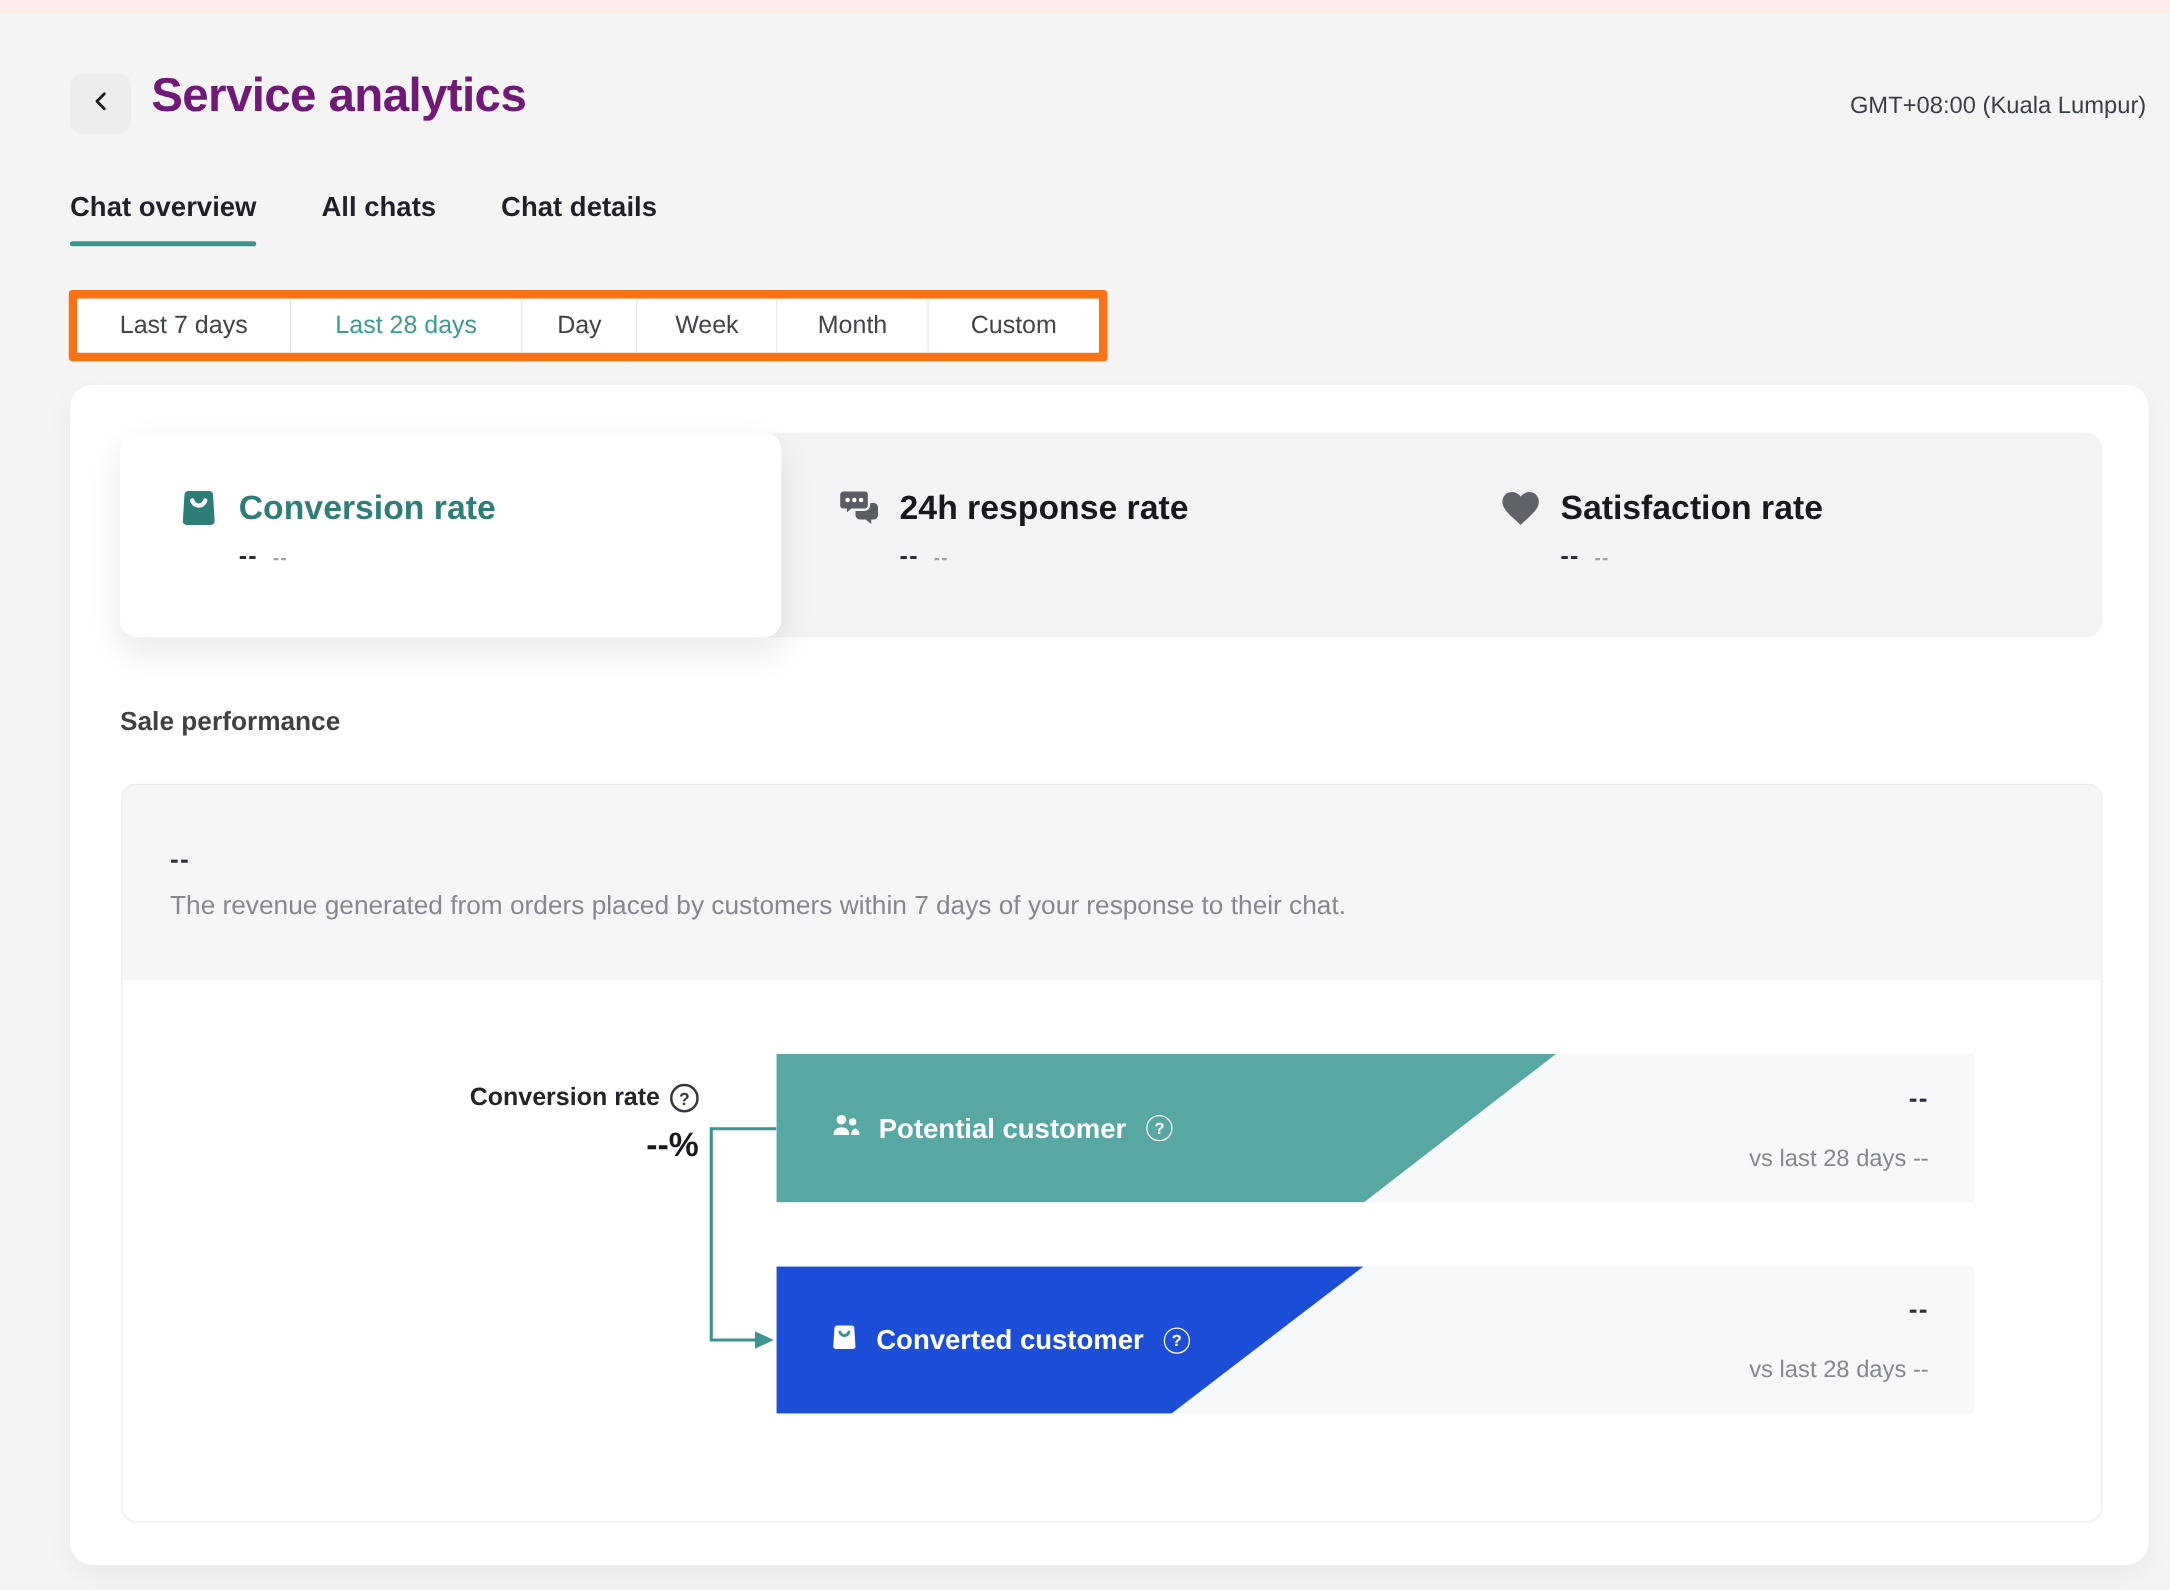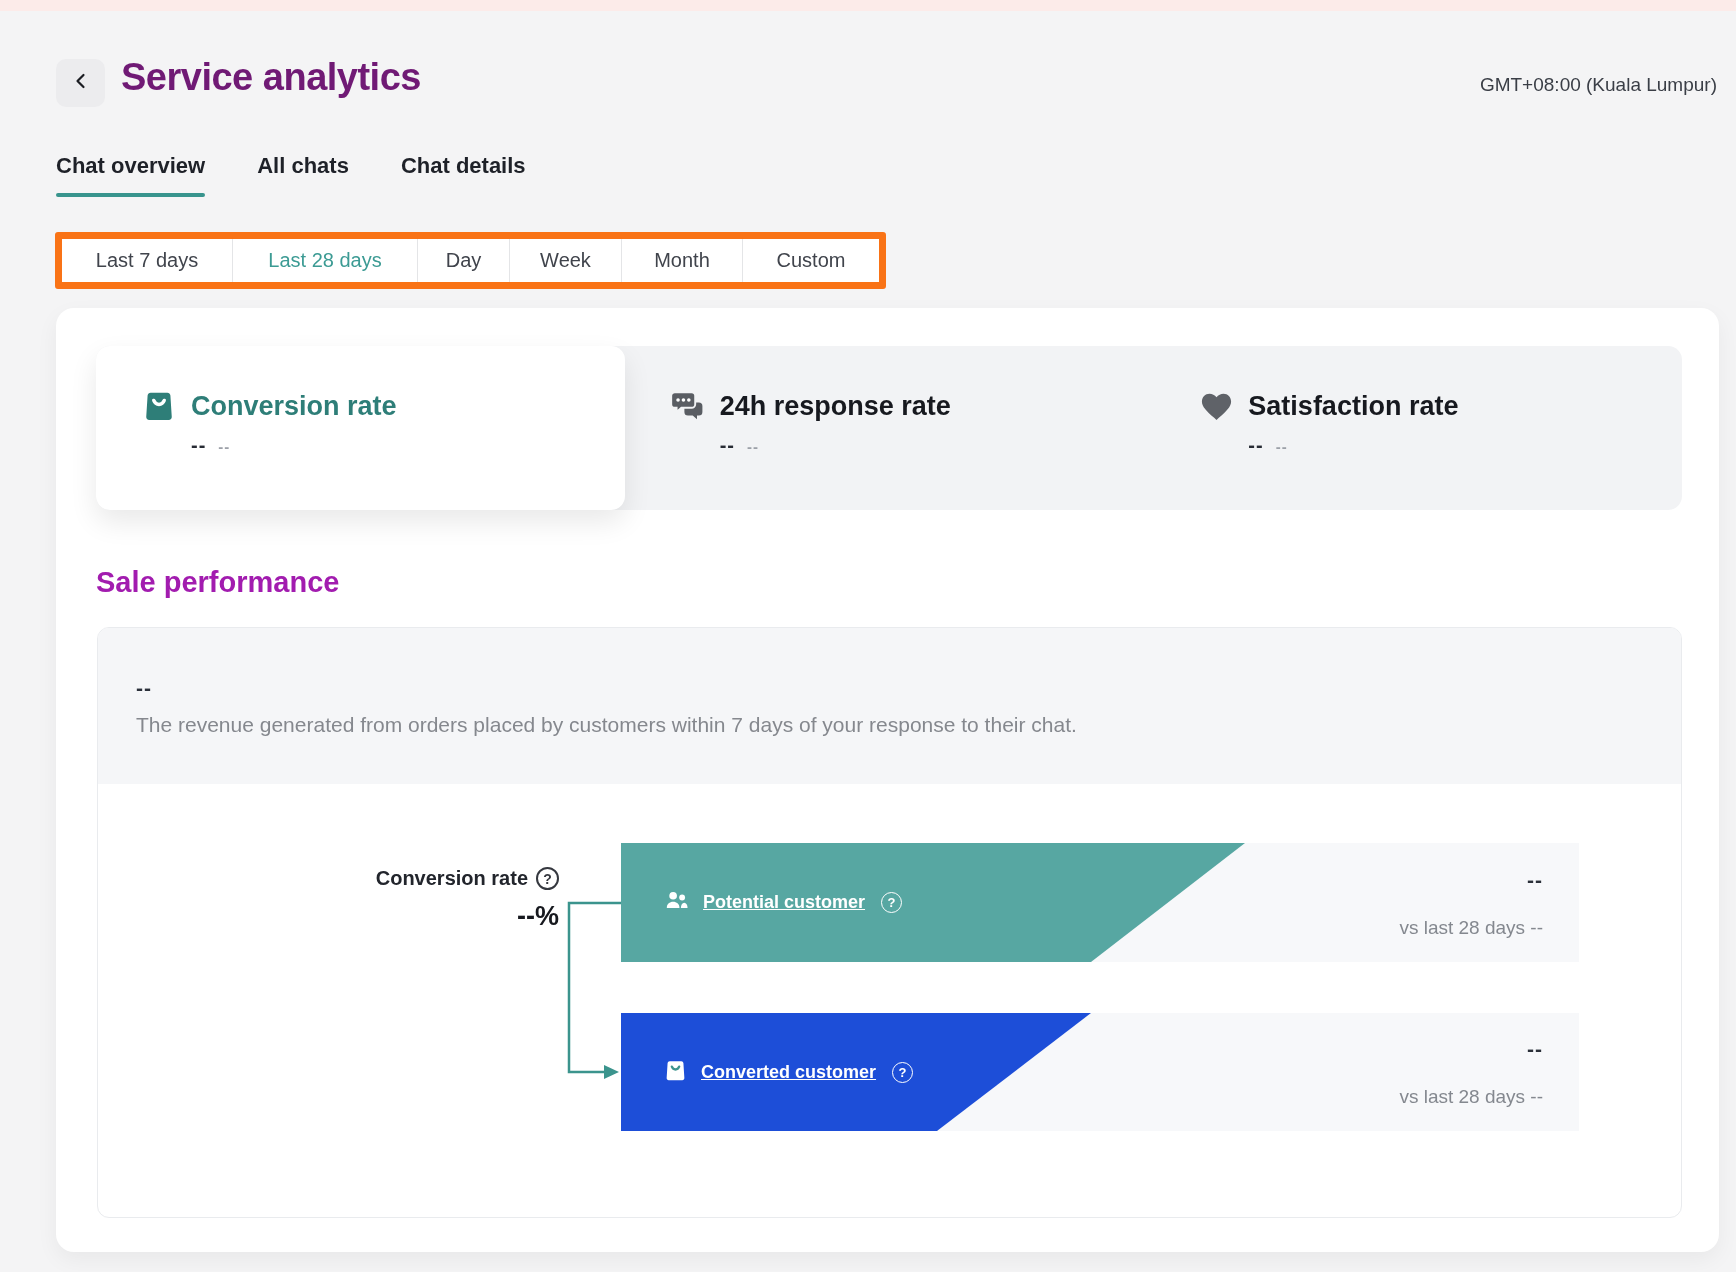"Sale performance" .sale-heading { color: #a21caf -> #404040; font-size: 29px -> 21px }
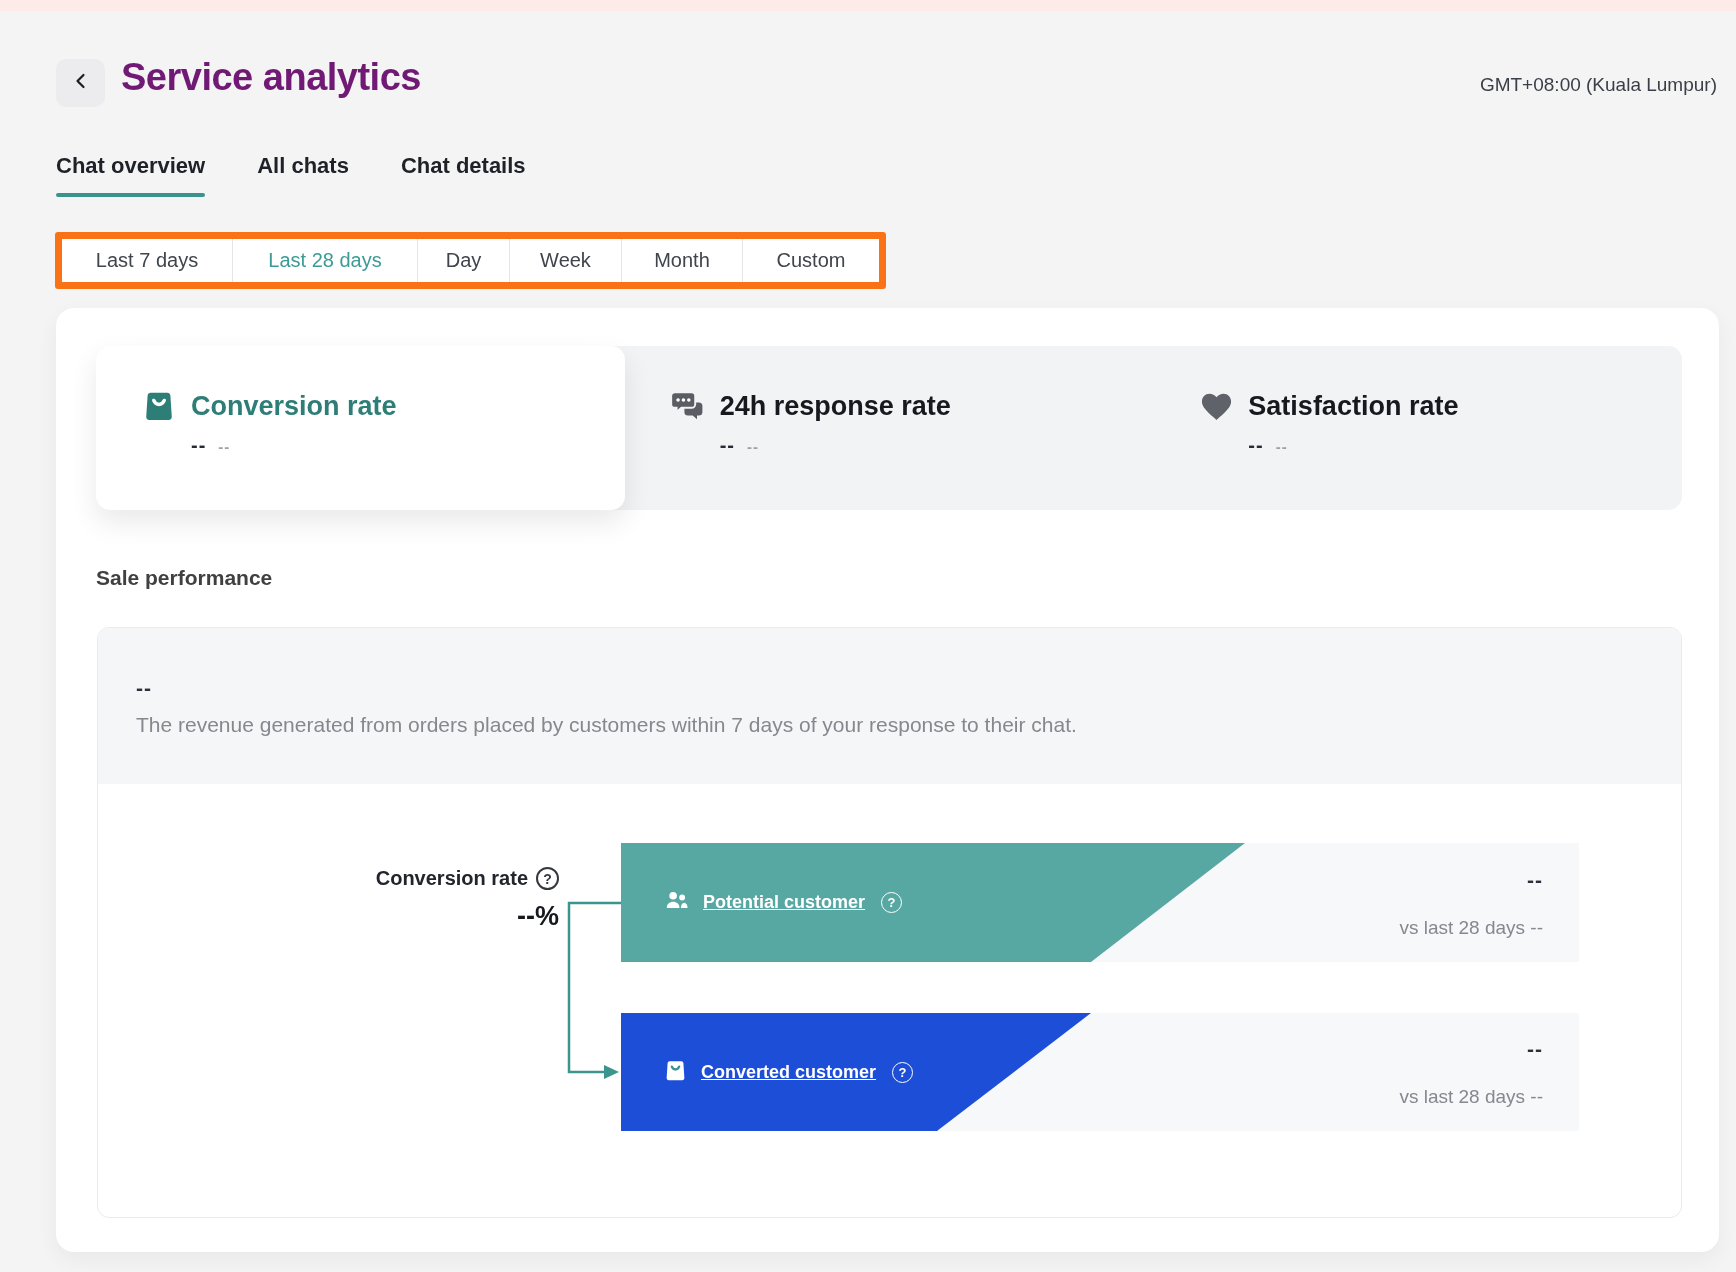"Potential customer" .bar-label { font-size: 18px -> 22px; text-decoration: underline -> none }
